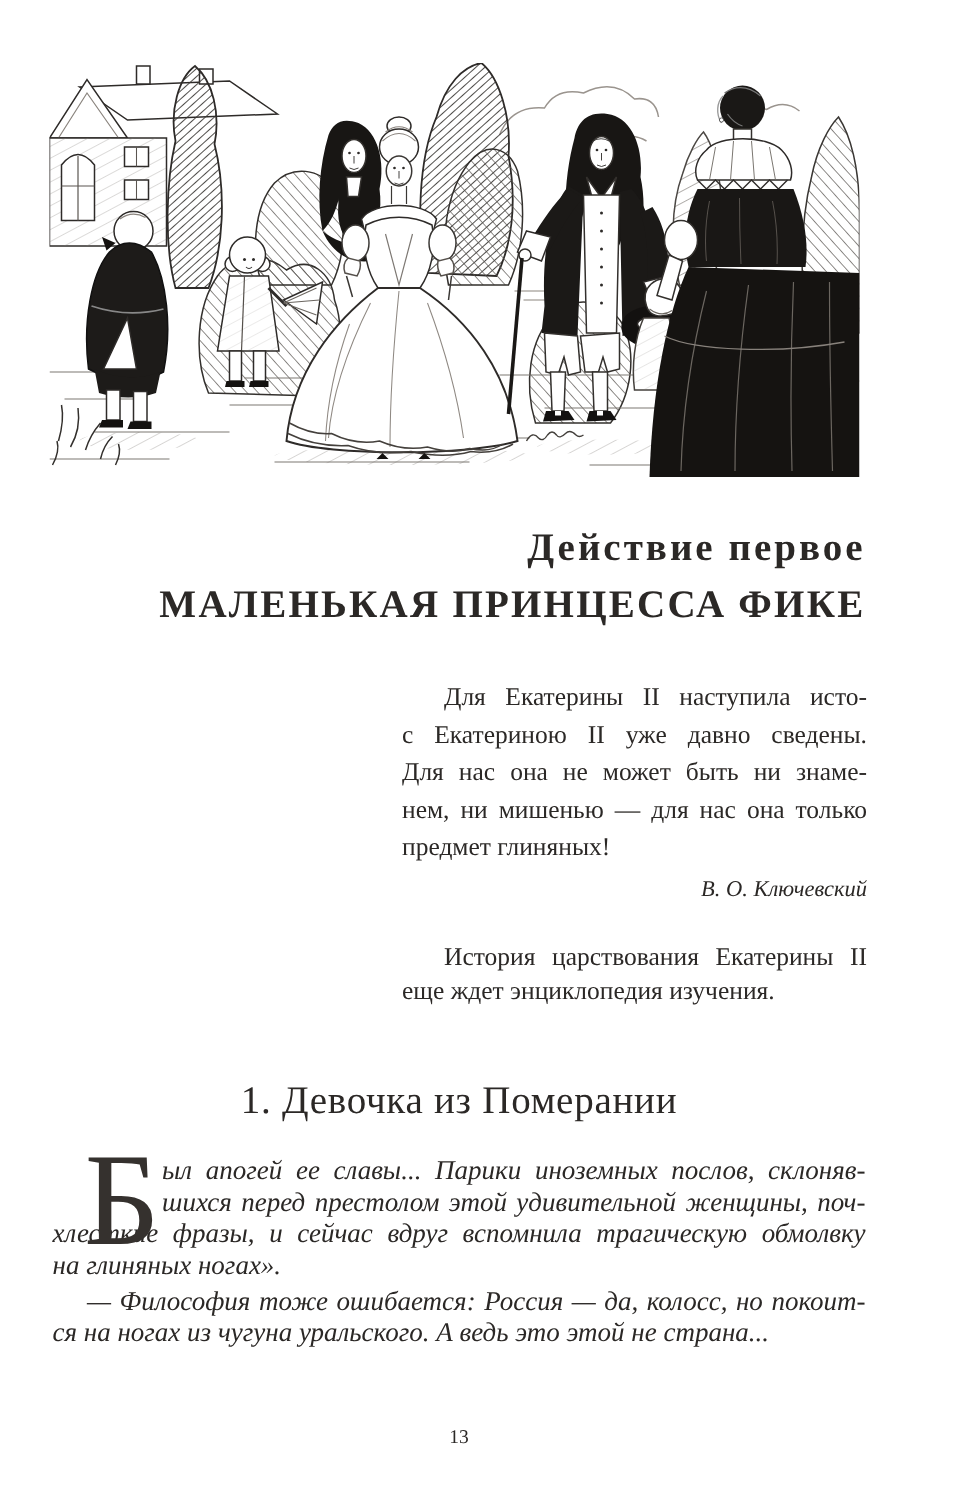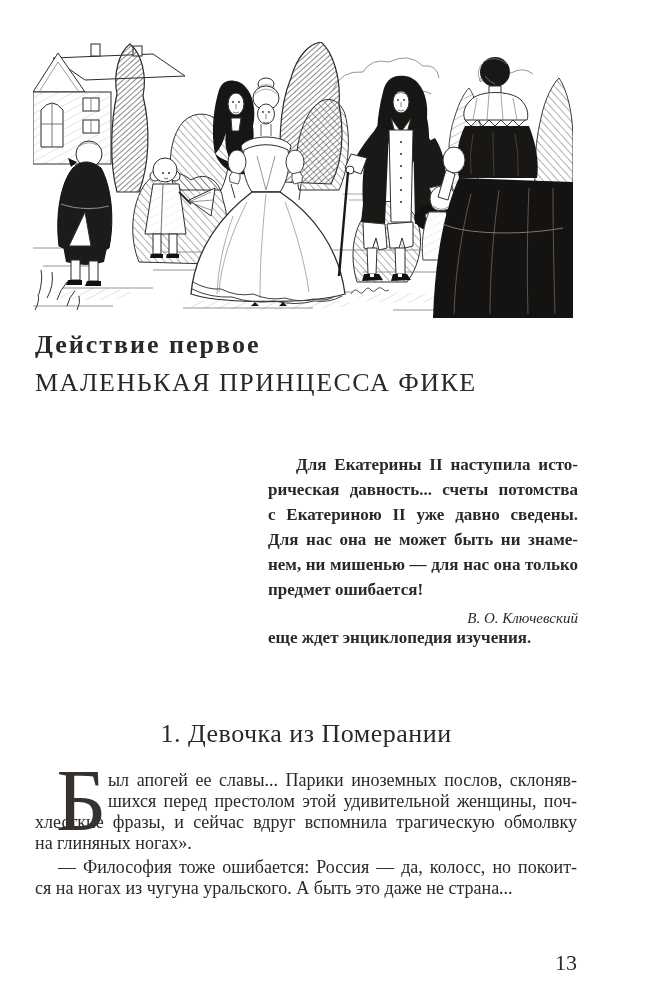"Действие первое" .act-title { text-align: left -> right; top: 330px -> 350px }
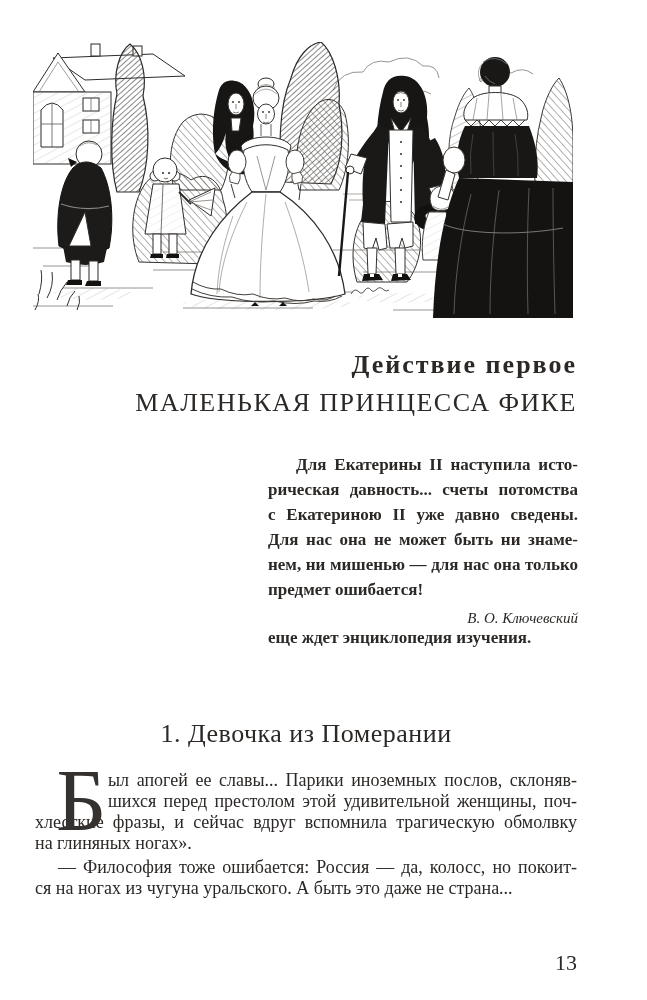"МАЛЕНЬКАЯ ПРИНЦЕССА ФИКЕ" .act-title .t2 { font-weight: normal -> bold }
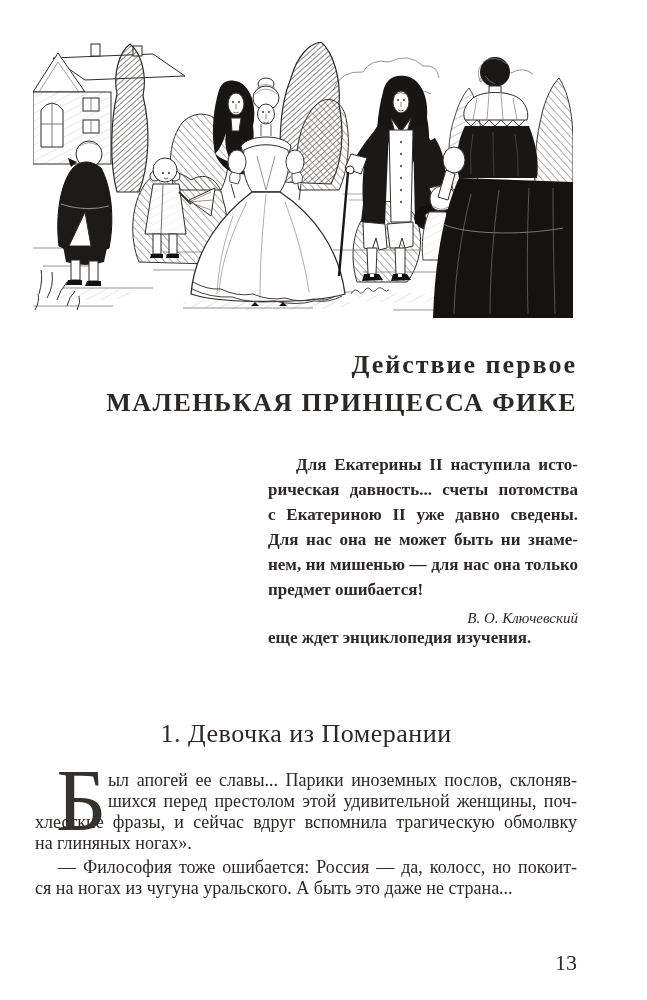"Для Екатерины II наступила исто-" .ep-line { font-weight: bold -> none }
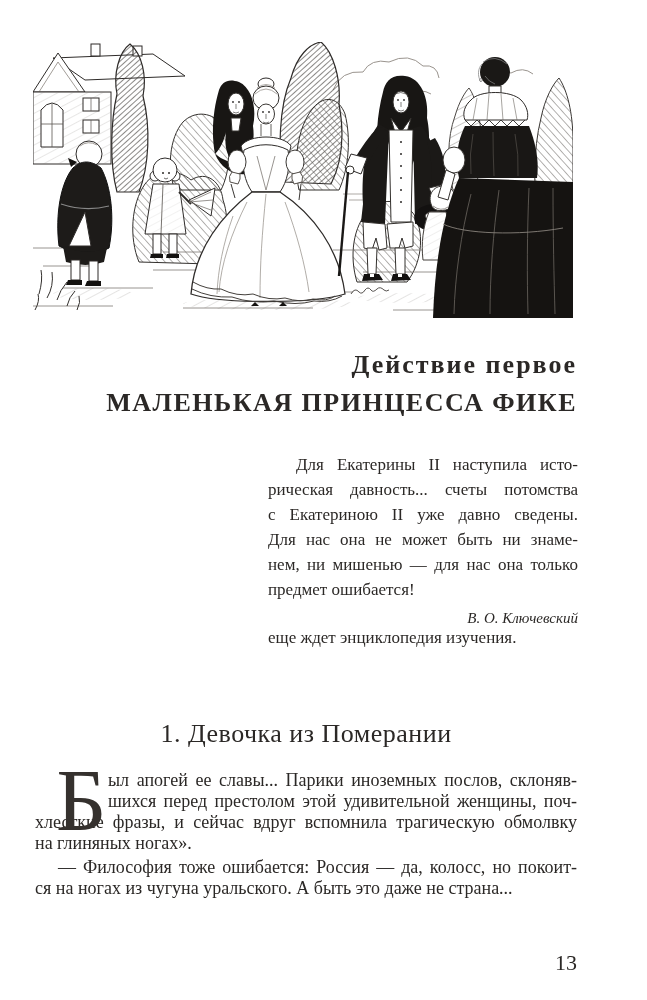"рическая давность... счеты потомства" div.ep-line { html: <div>рическая давность... счеты потомства</div> -> none }
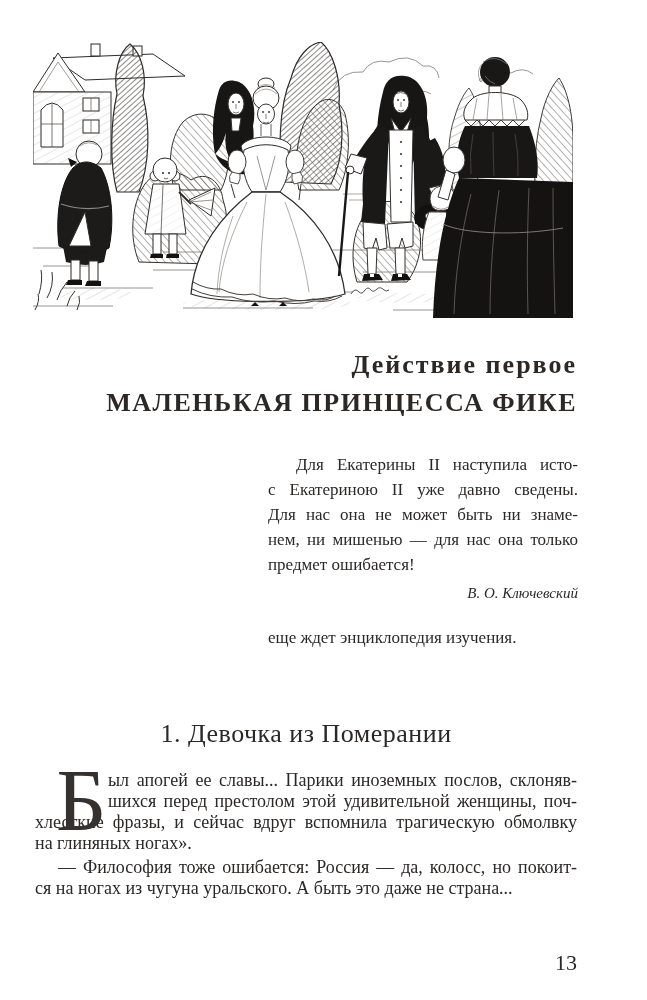"предмет ошибается!" div.ep-line { text: ошибается -> глиняных }
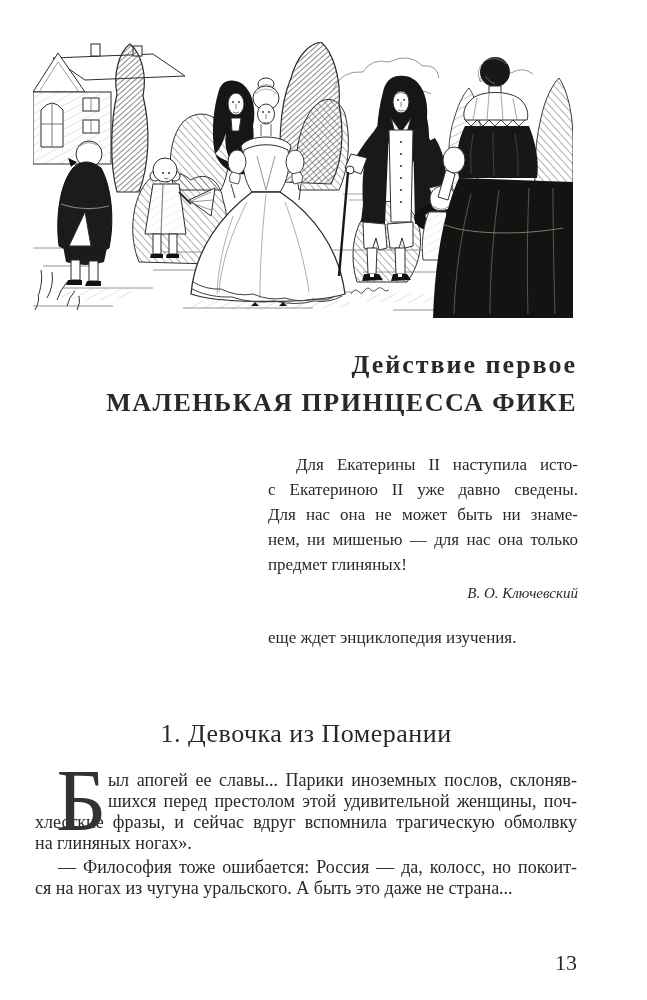"История царствования Екатерины II" div.ep-line { html: none -> <div>История царствования Екатерины II</div> }
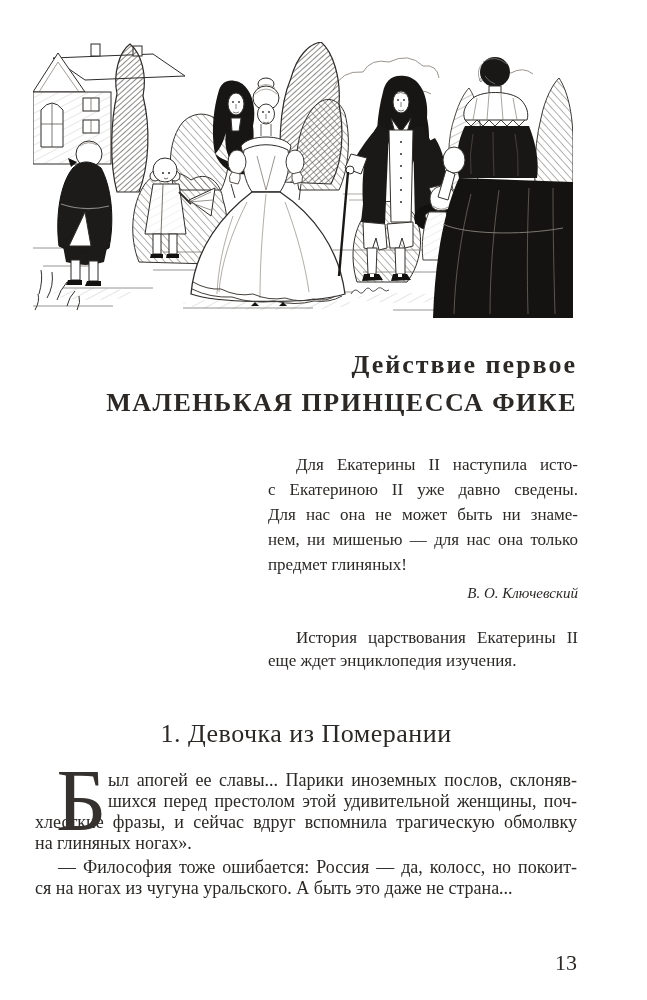"ыл апогей ее славы... Парики" .b-line { font-style: none -> italic }
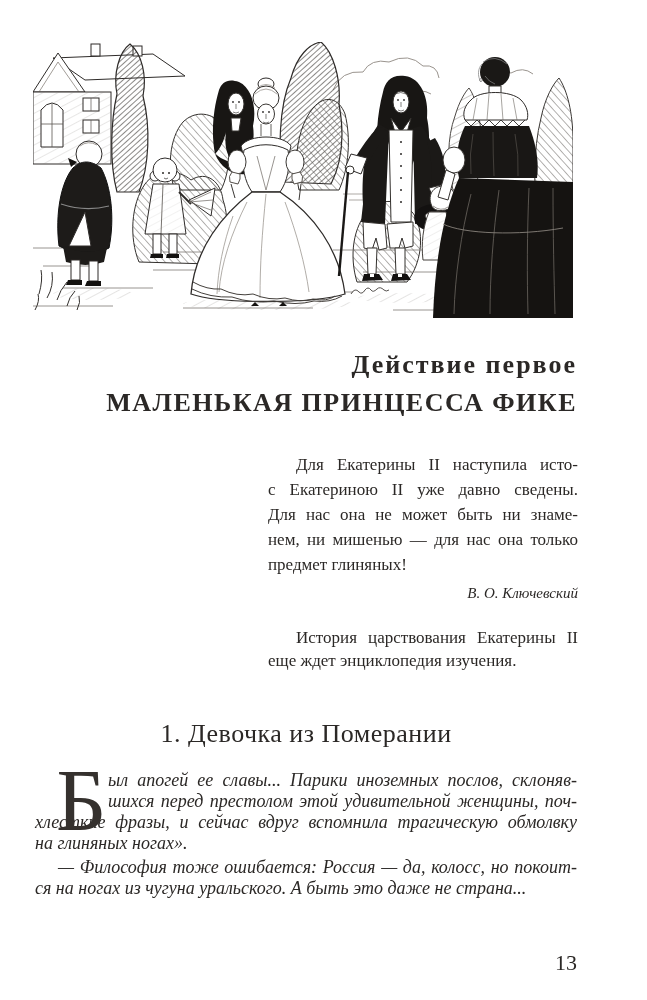"ся на ногах из чугуна" div.b-line { text: быть это даже -> ведь это этой }
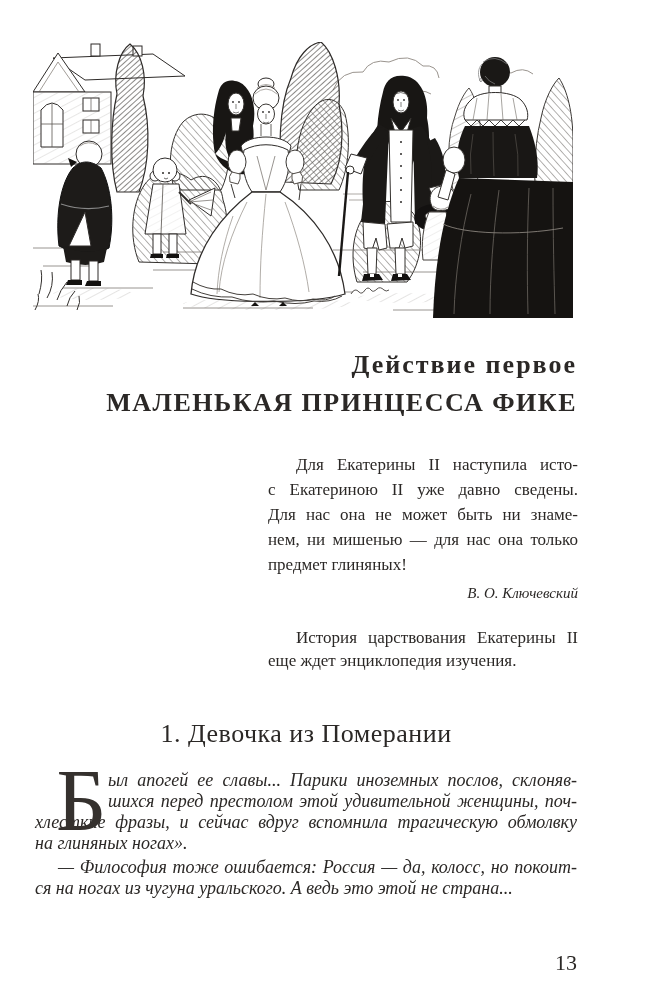"13" .page-num { font-size: 22px -> 13px; text-align: right -> center }
